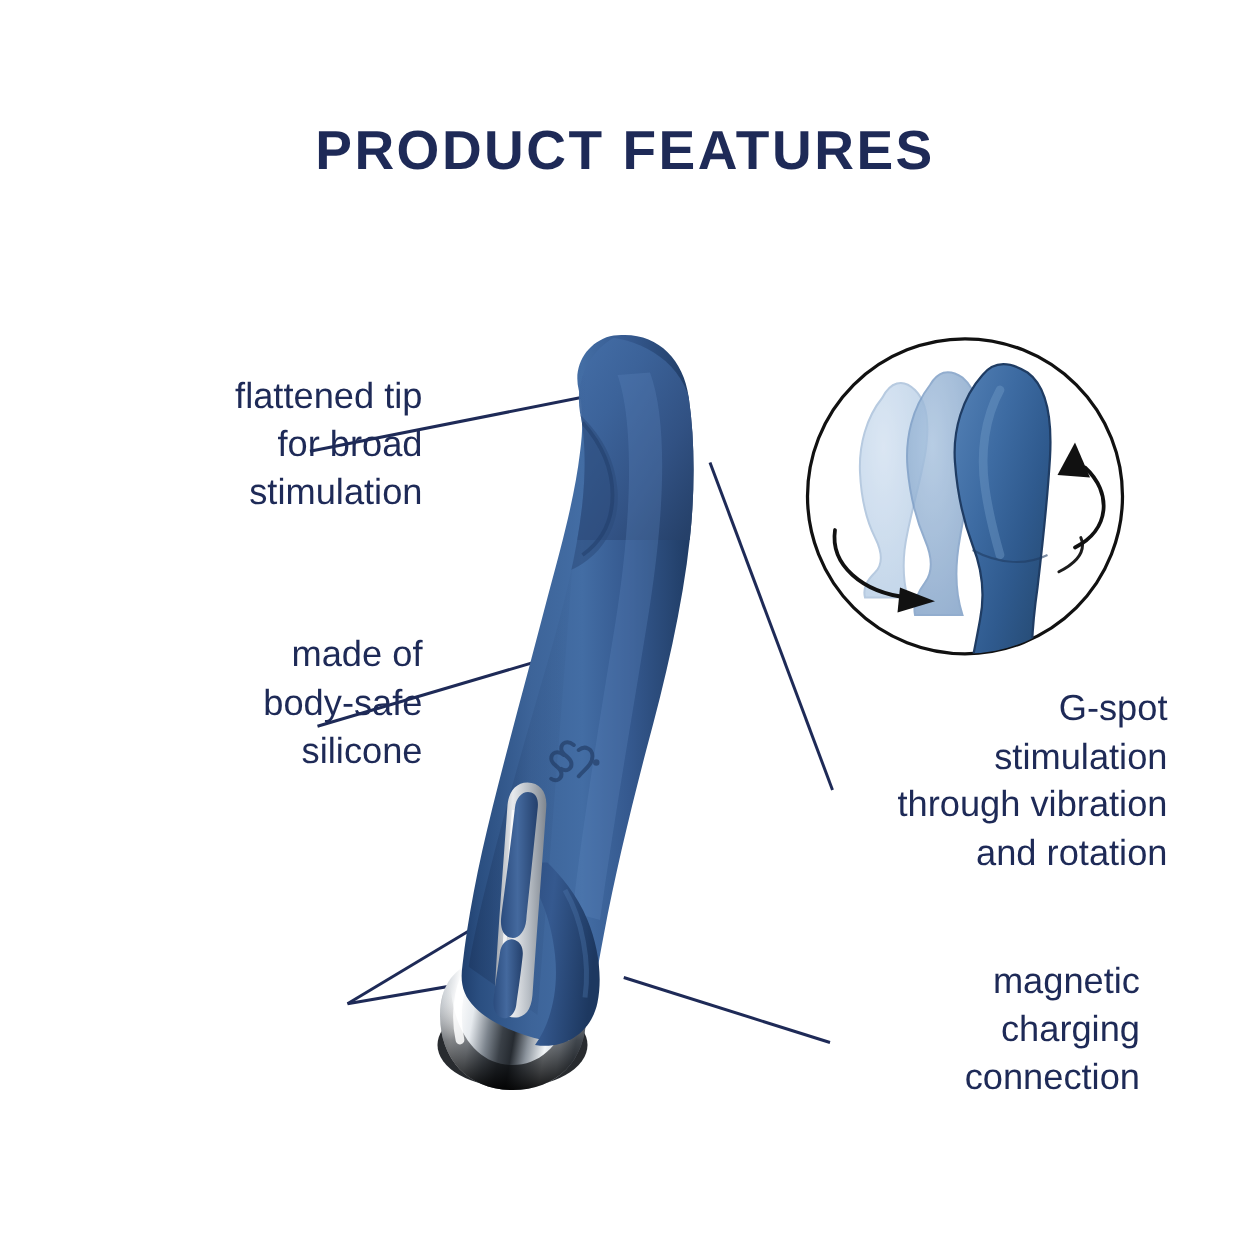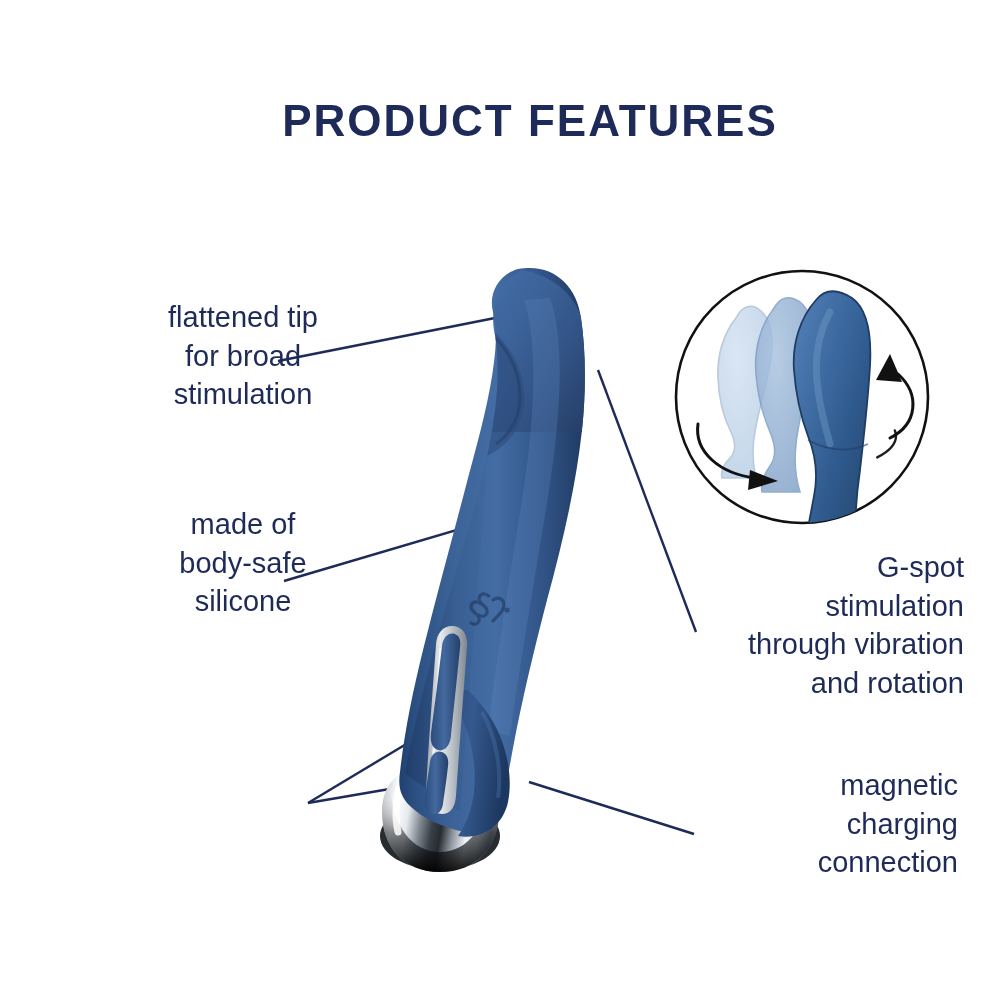"PRODUCT FEATURES" #page { margin-left: 30px -> none }
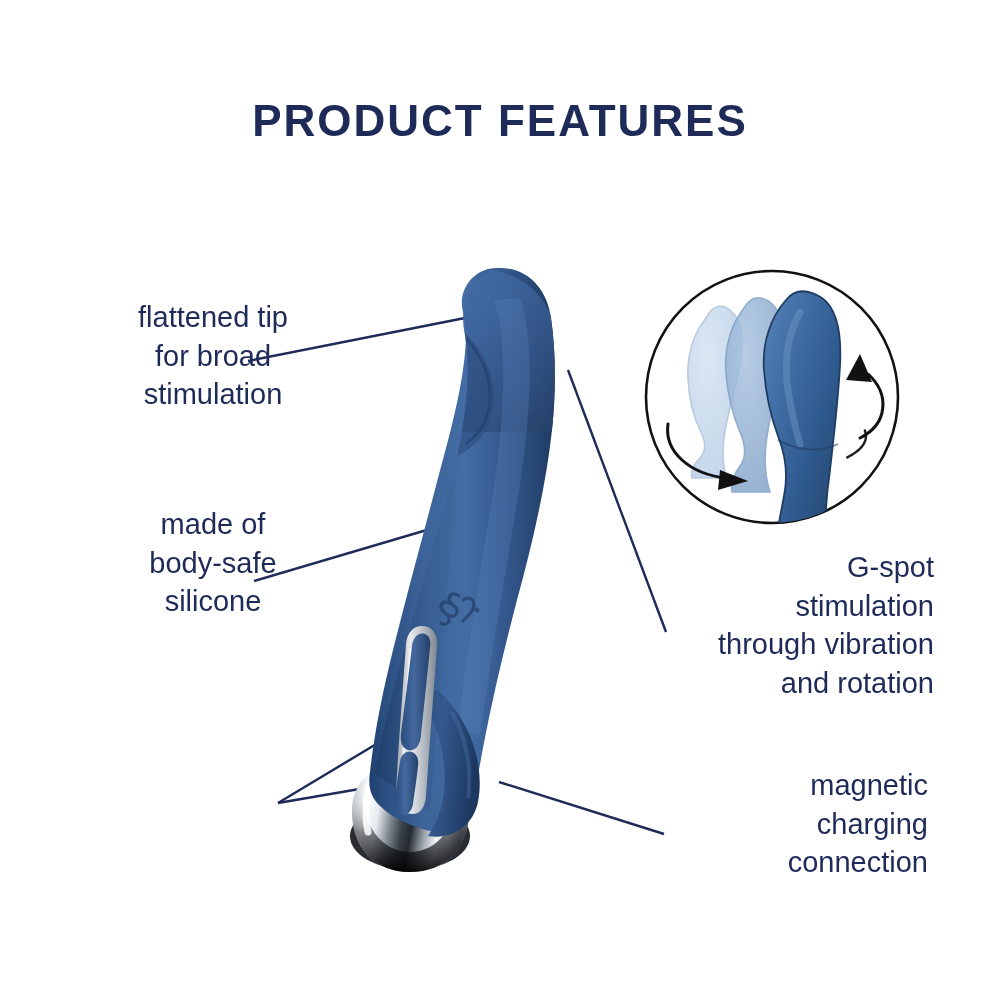"flattened tip" .callout-left { text-align: center -> right }
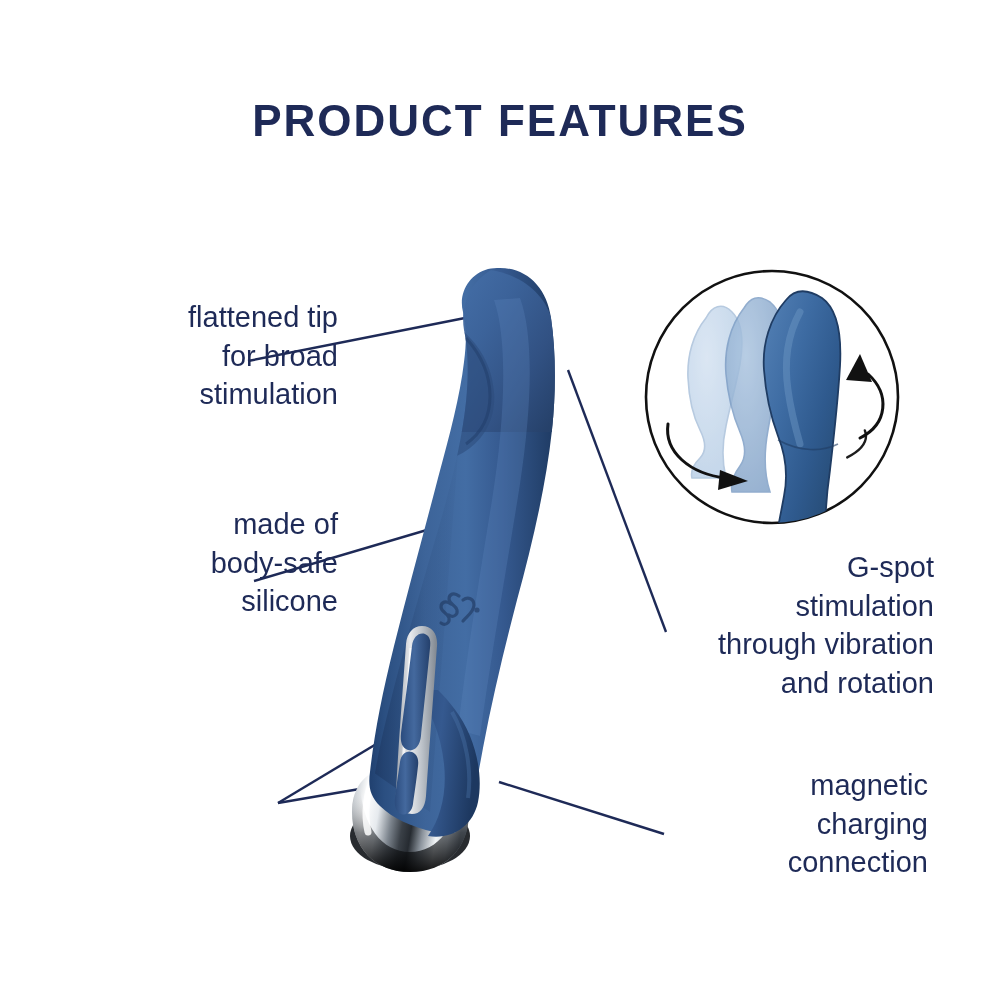"magnetic" #c-magnetic { left: 688px -> 672px }
